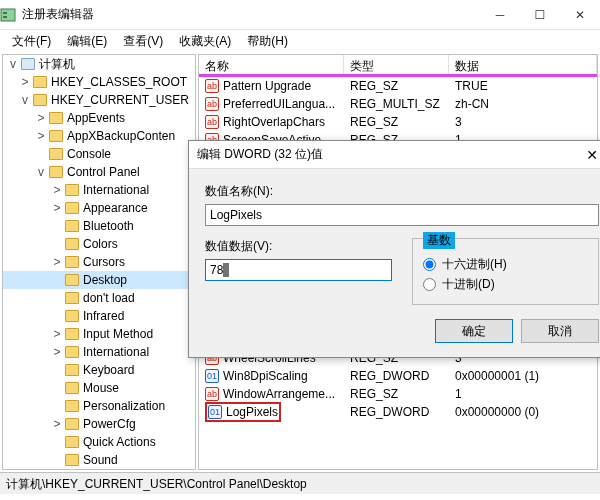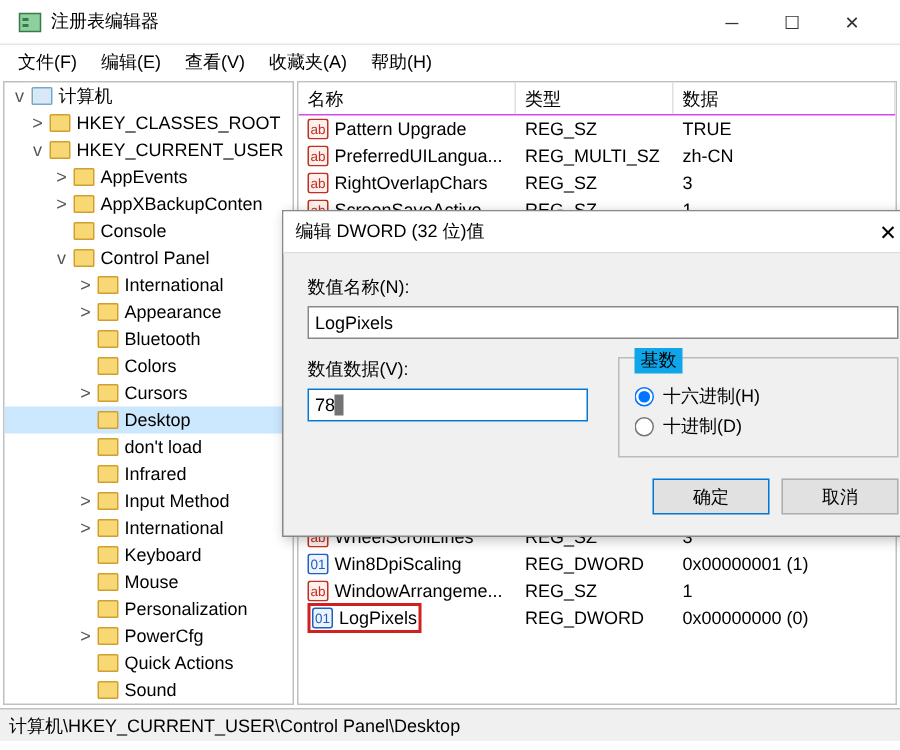"注册表编辑器" .titlebar { padding: 0 12px -> 0 0 }
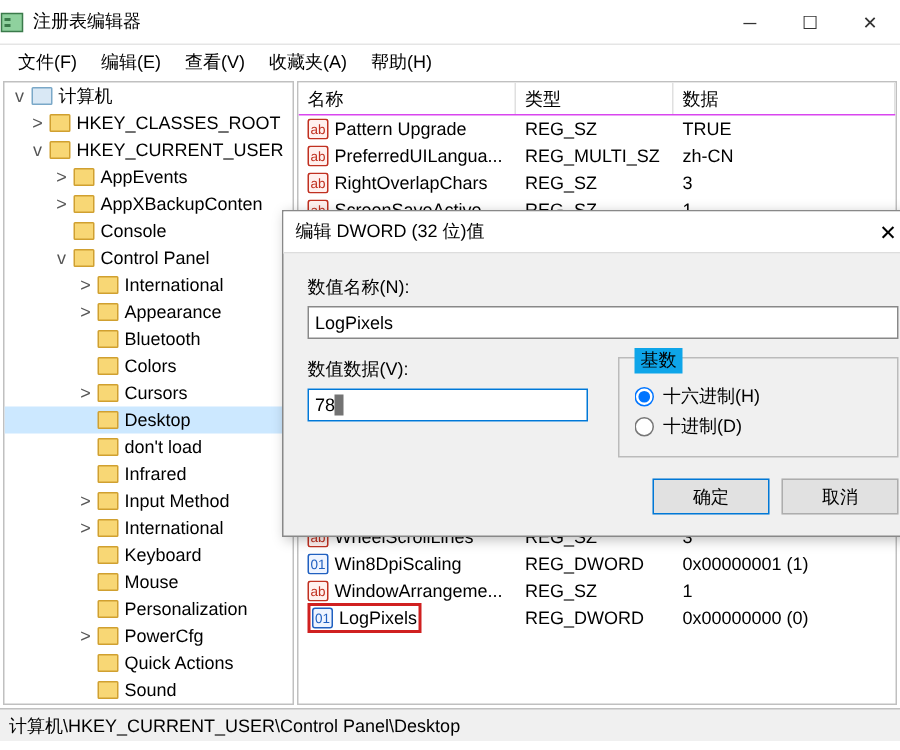"名称" .list-header { border-bottom: 1px solid #d946ef -> 3px solid #d946ef }
